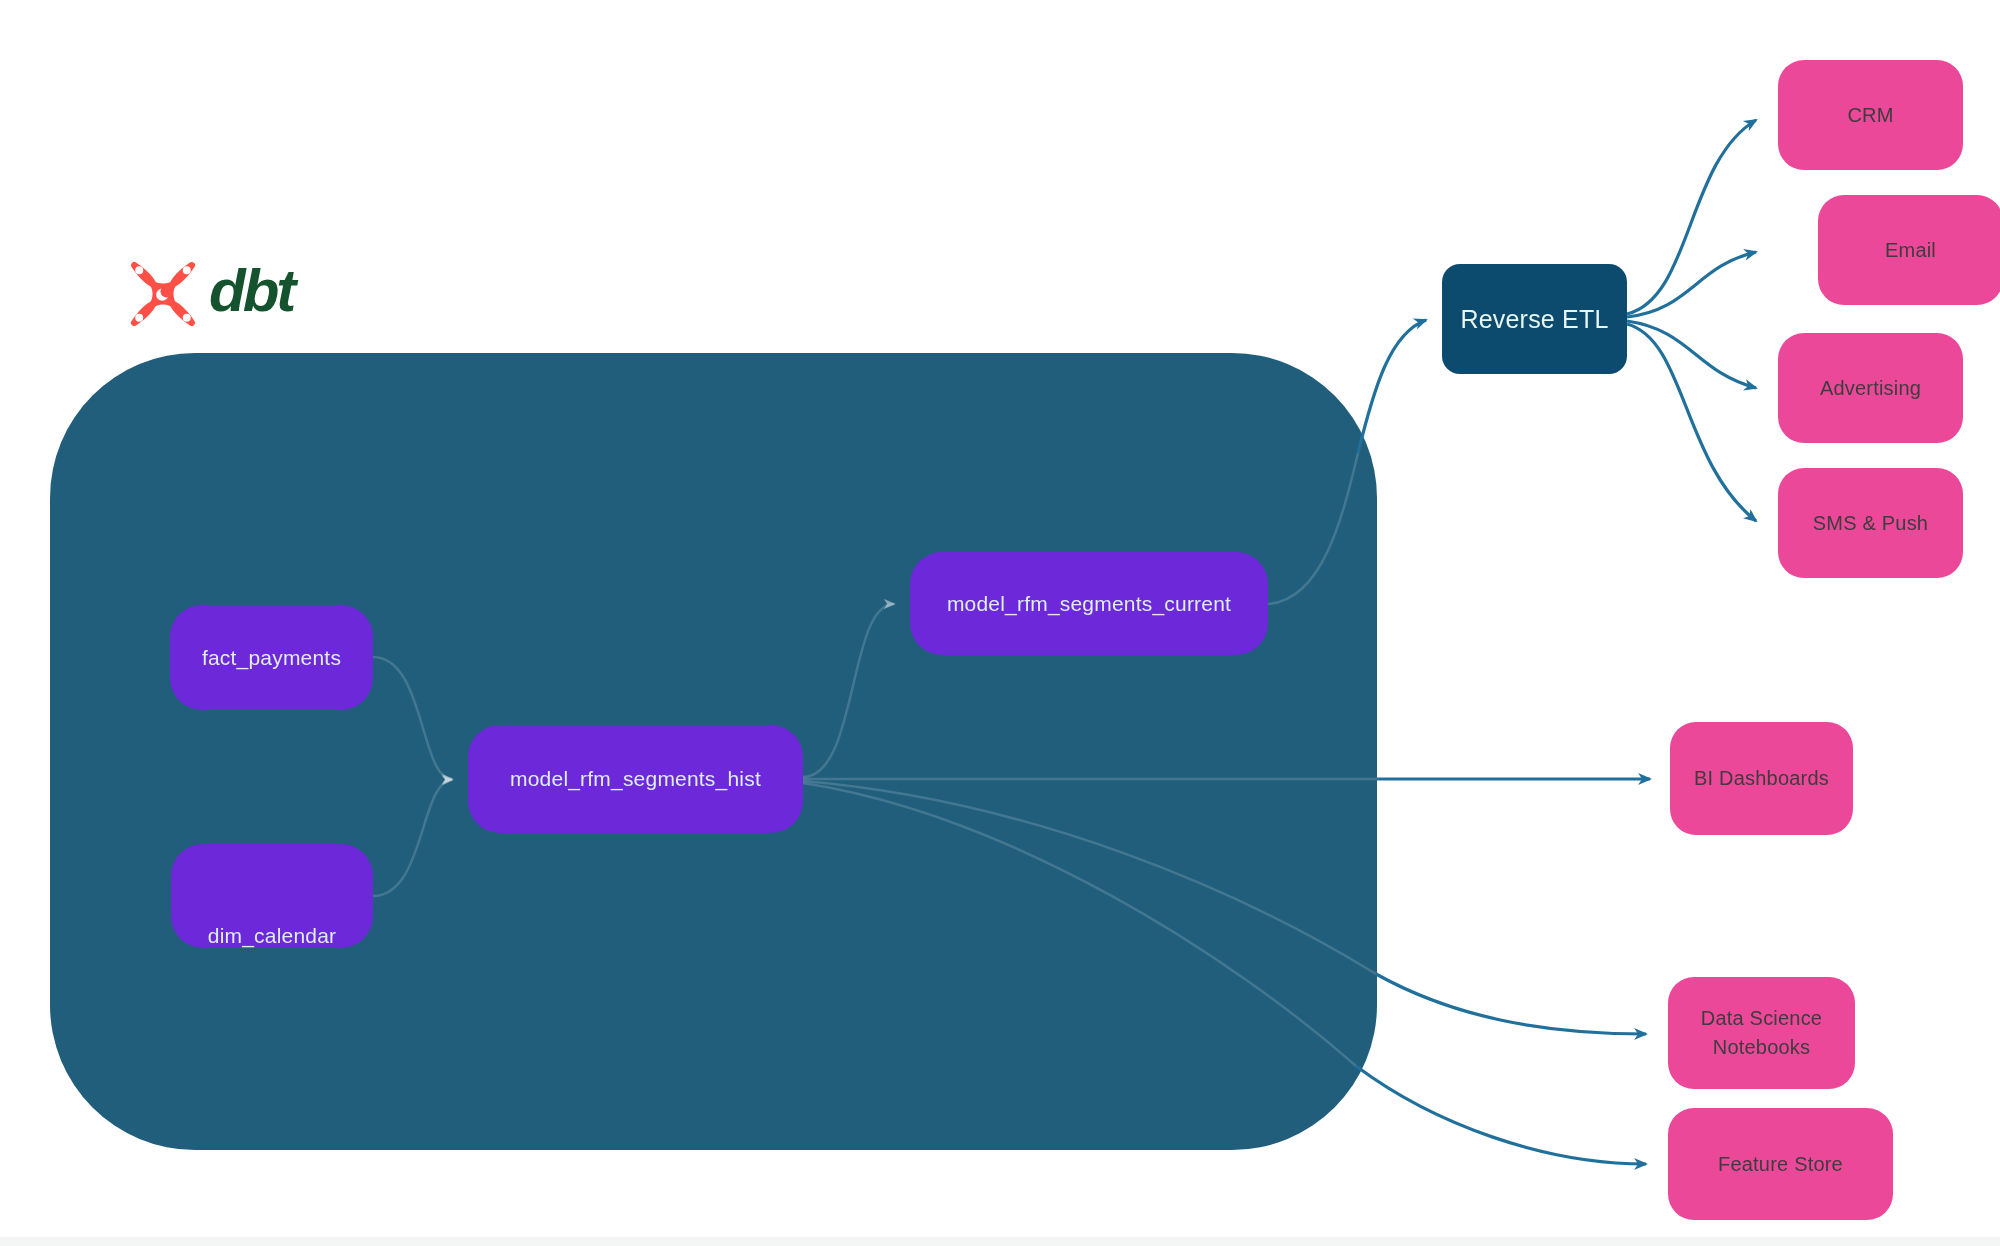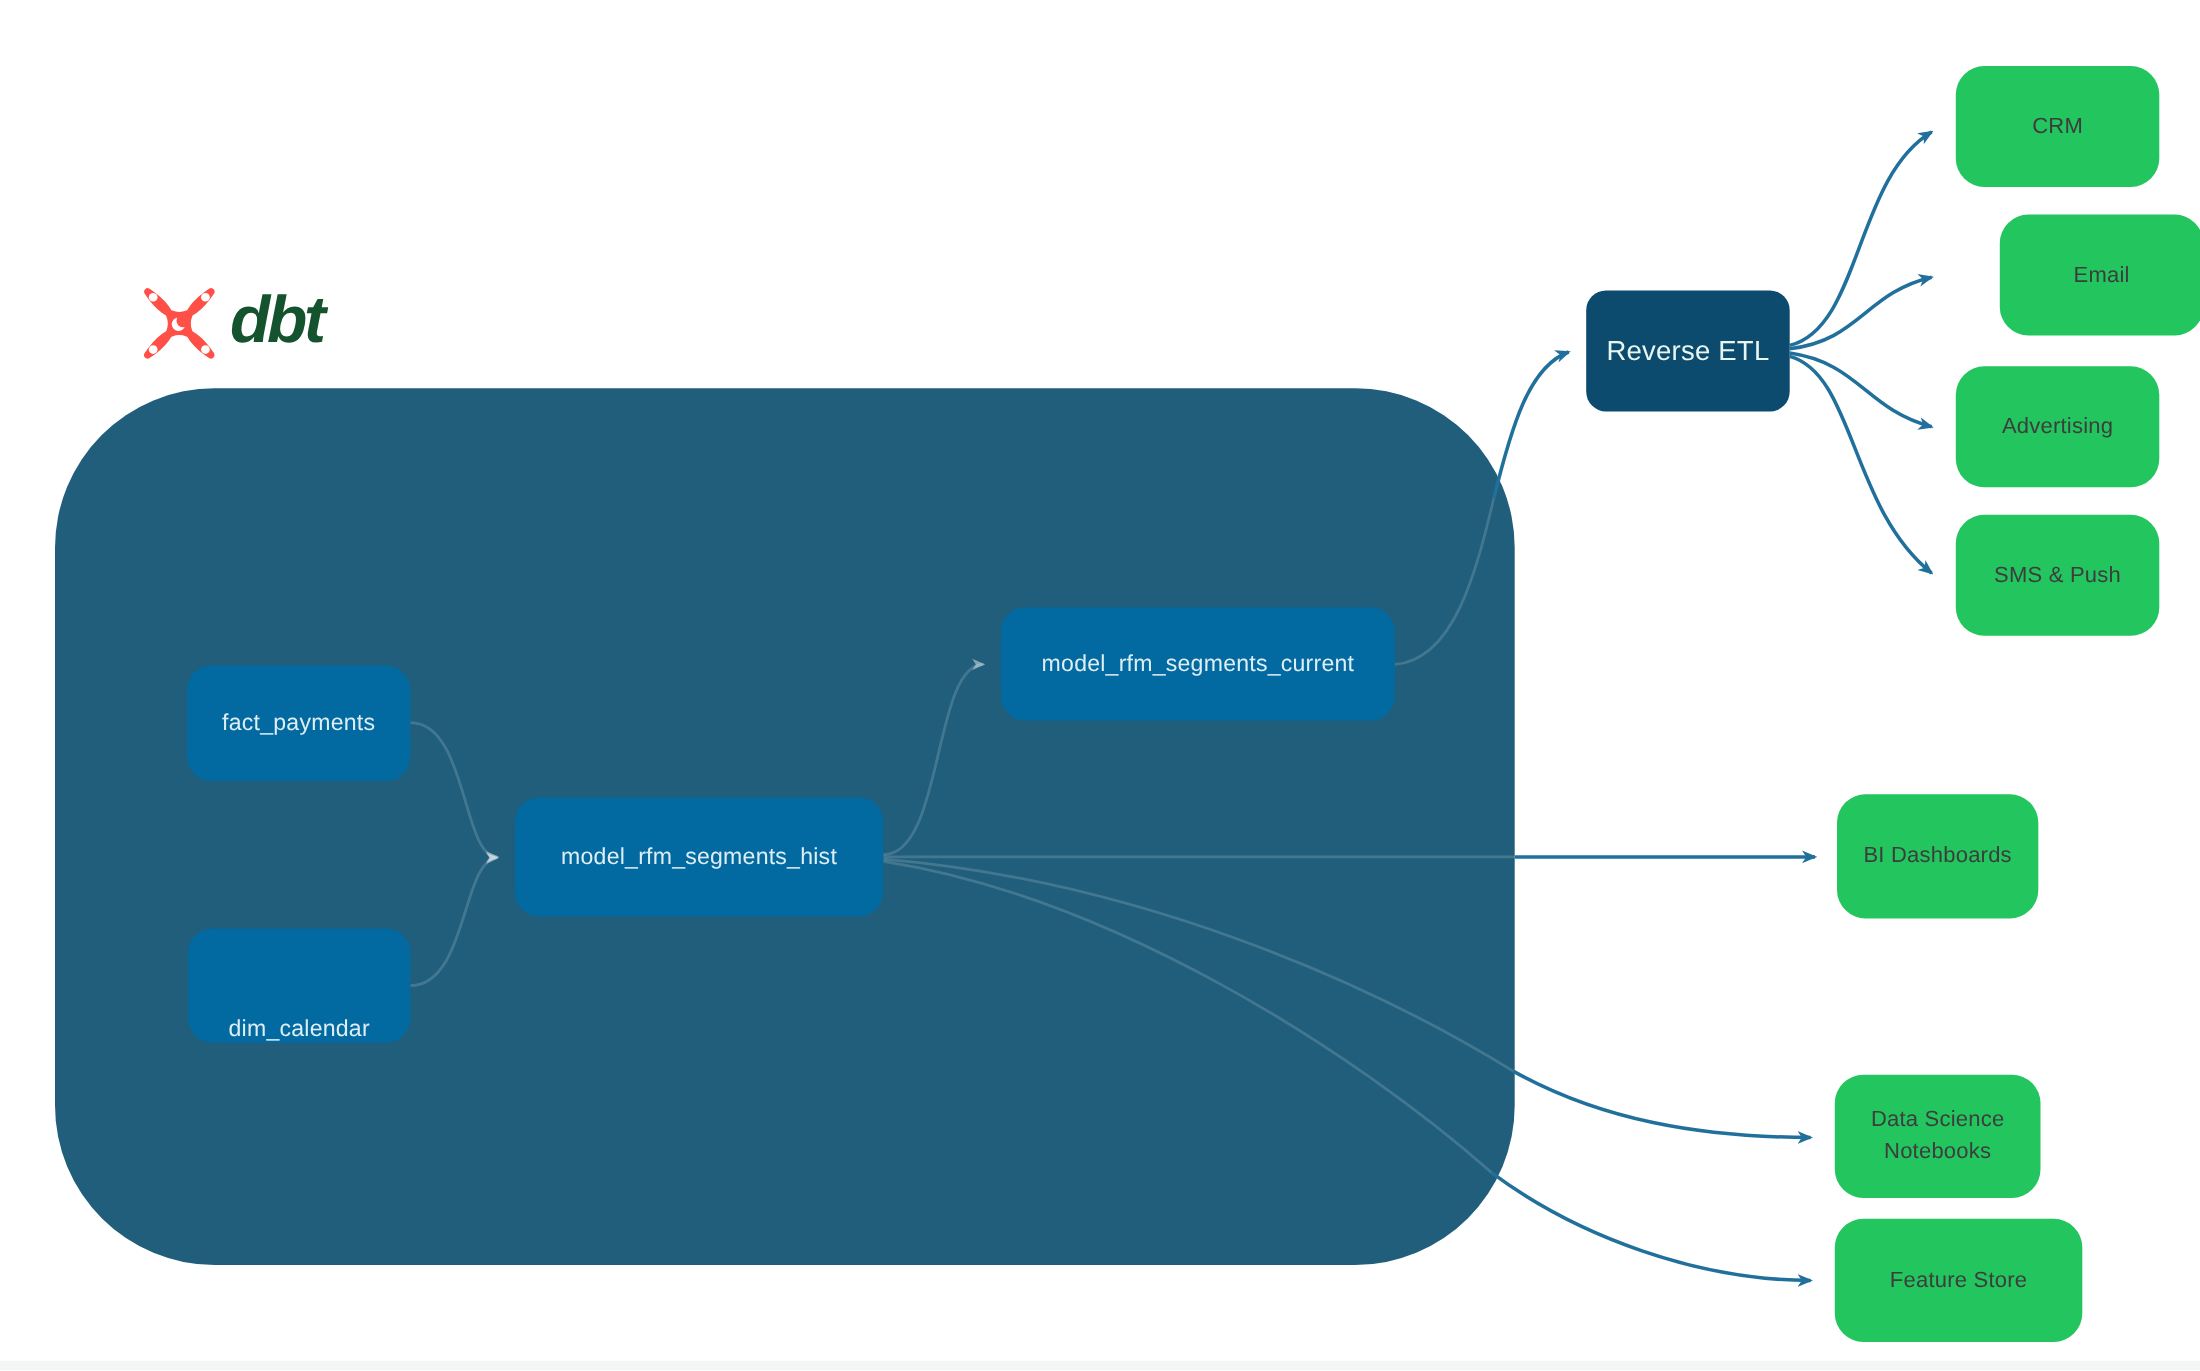"CRM" .node-dest { background: #22c55e -> #ec4899 }
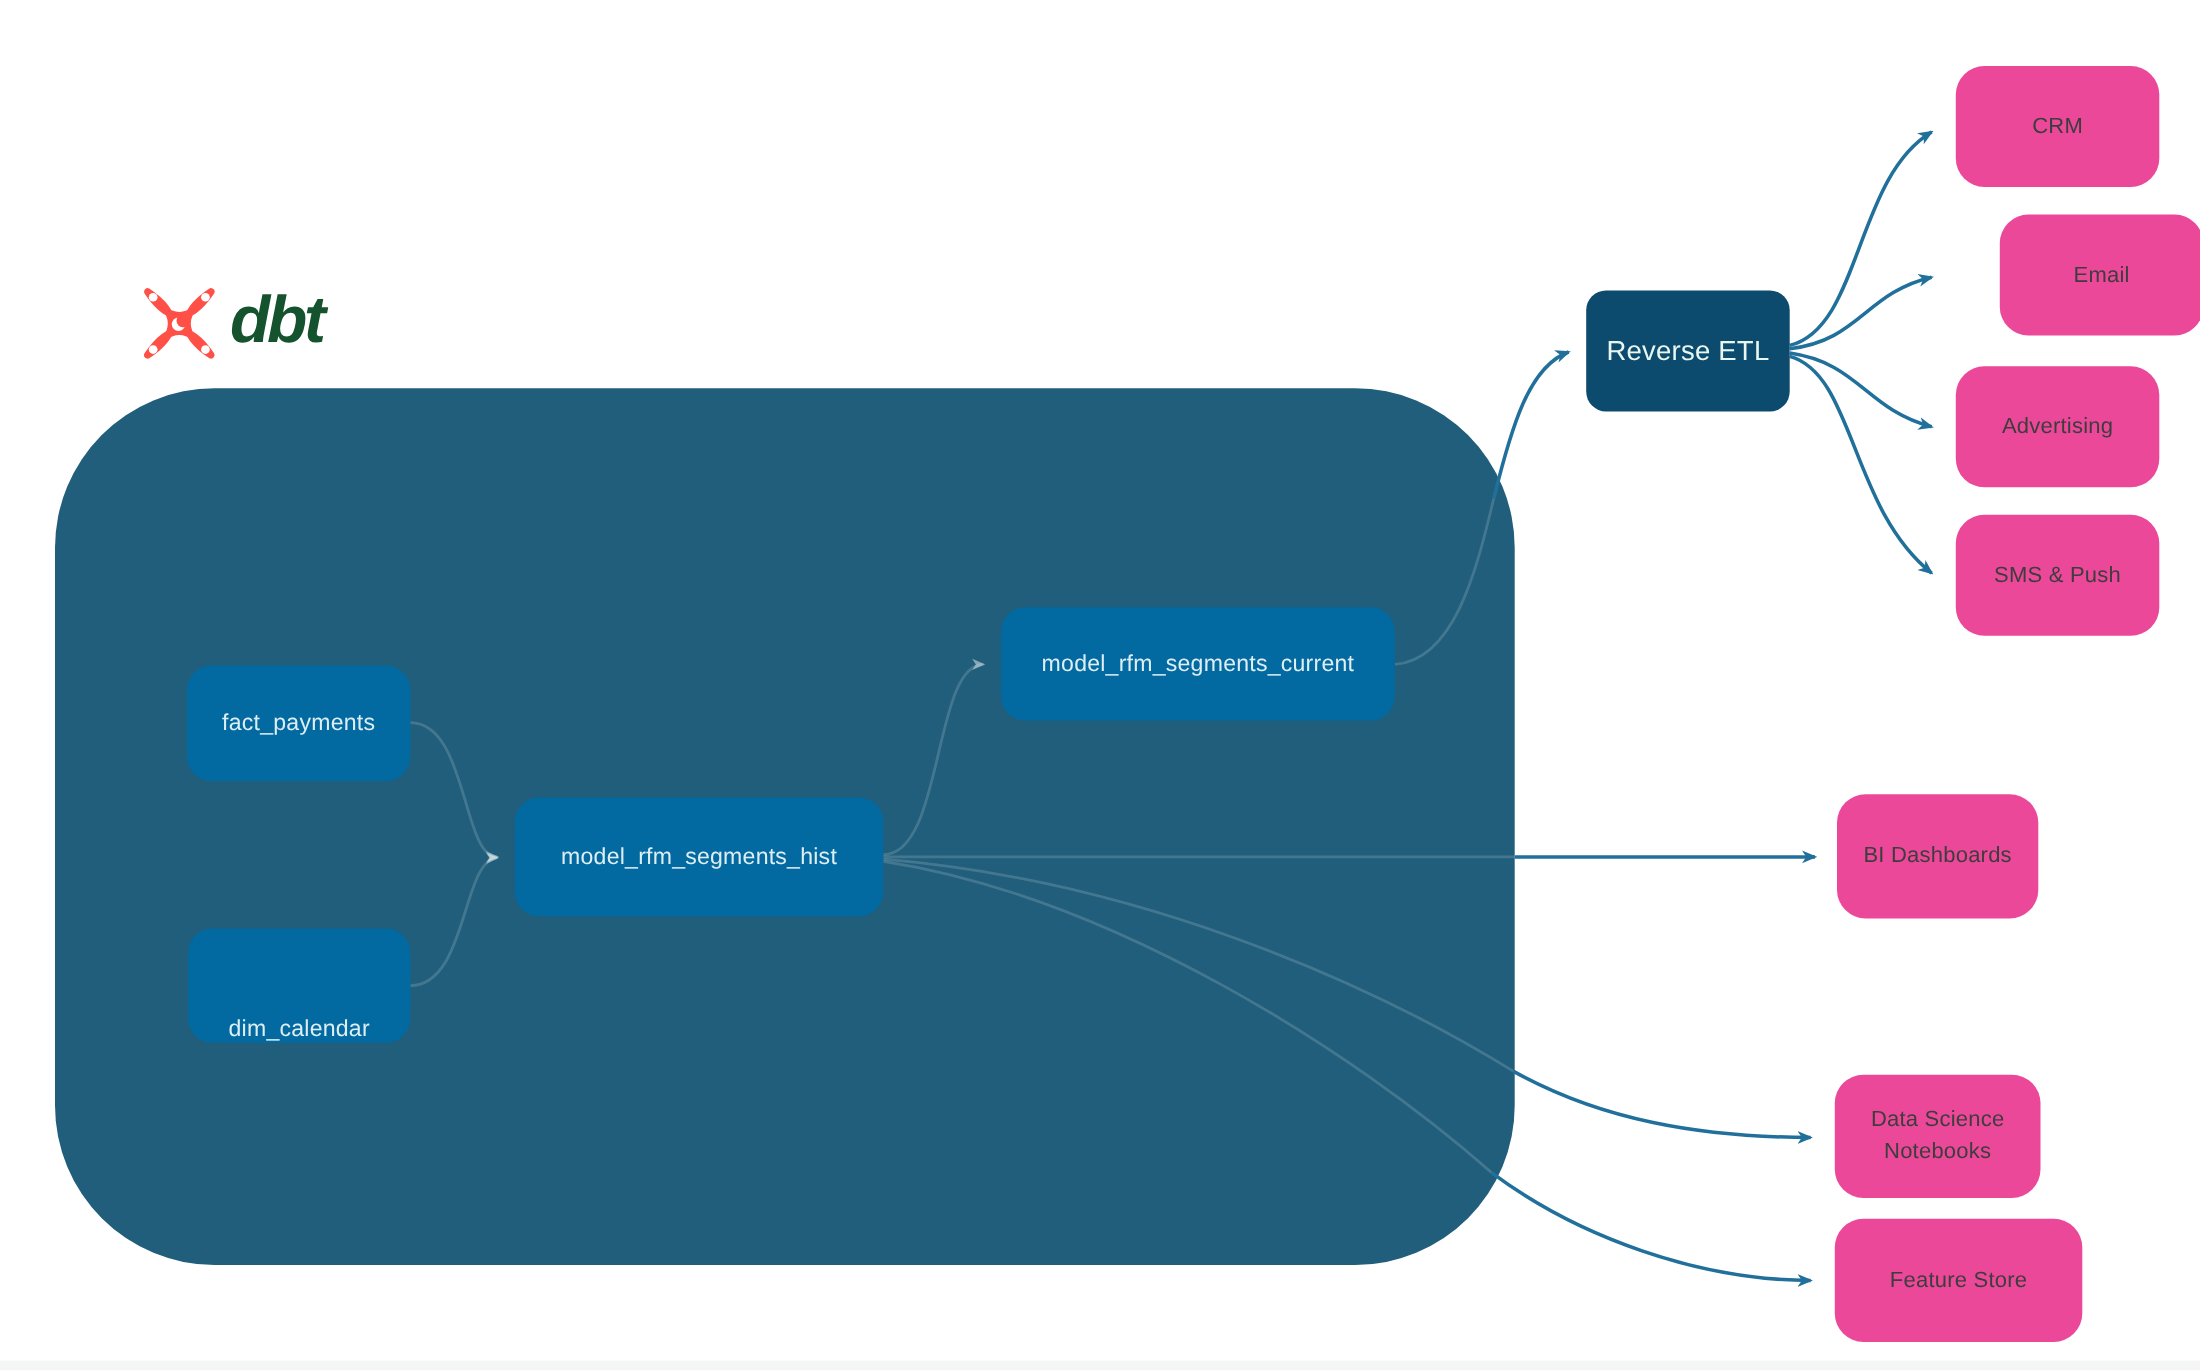"model_rfm_segments_current" .node-model { background: #0369a1 -> #6d28d9; border-radius: 22px -> 32px }
